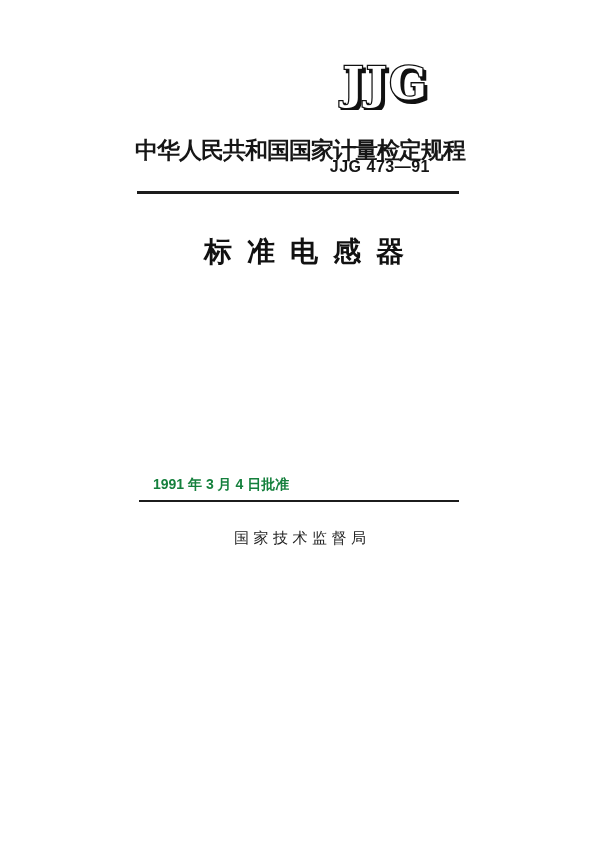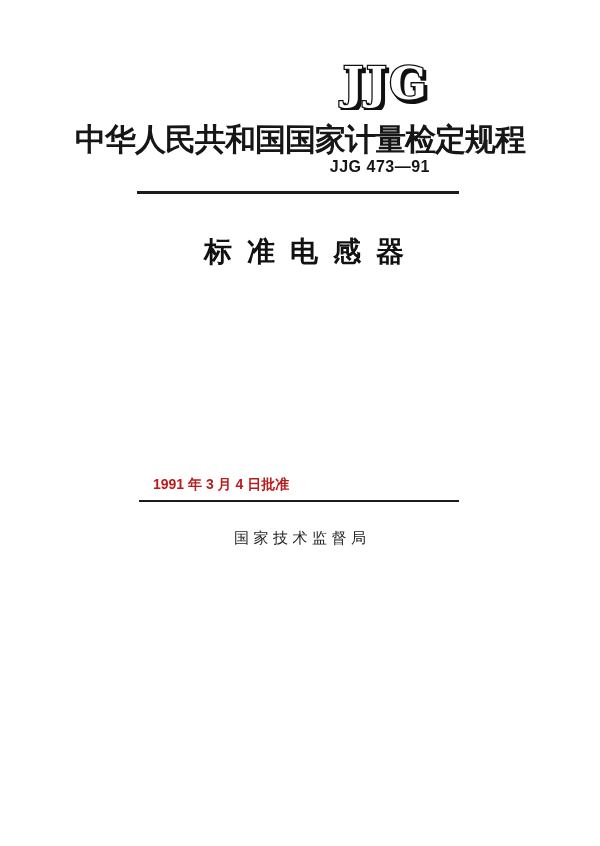"中华人民共和国国家计量检定规程" .heading { font-size: 31px -> 23px; top: 119px -> 135px }
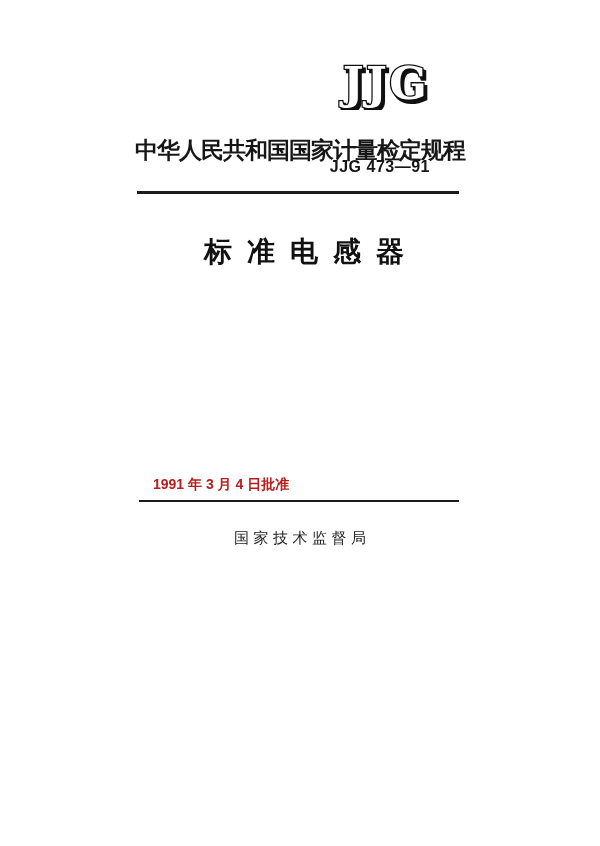"1991 年 3 月 4" .dates { color: #b91c1c -> #15803d }
